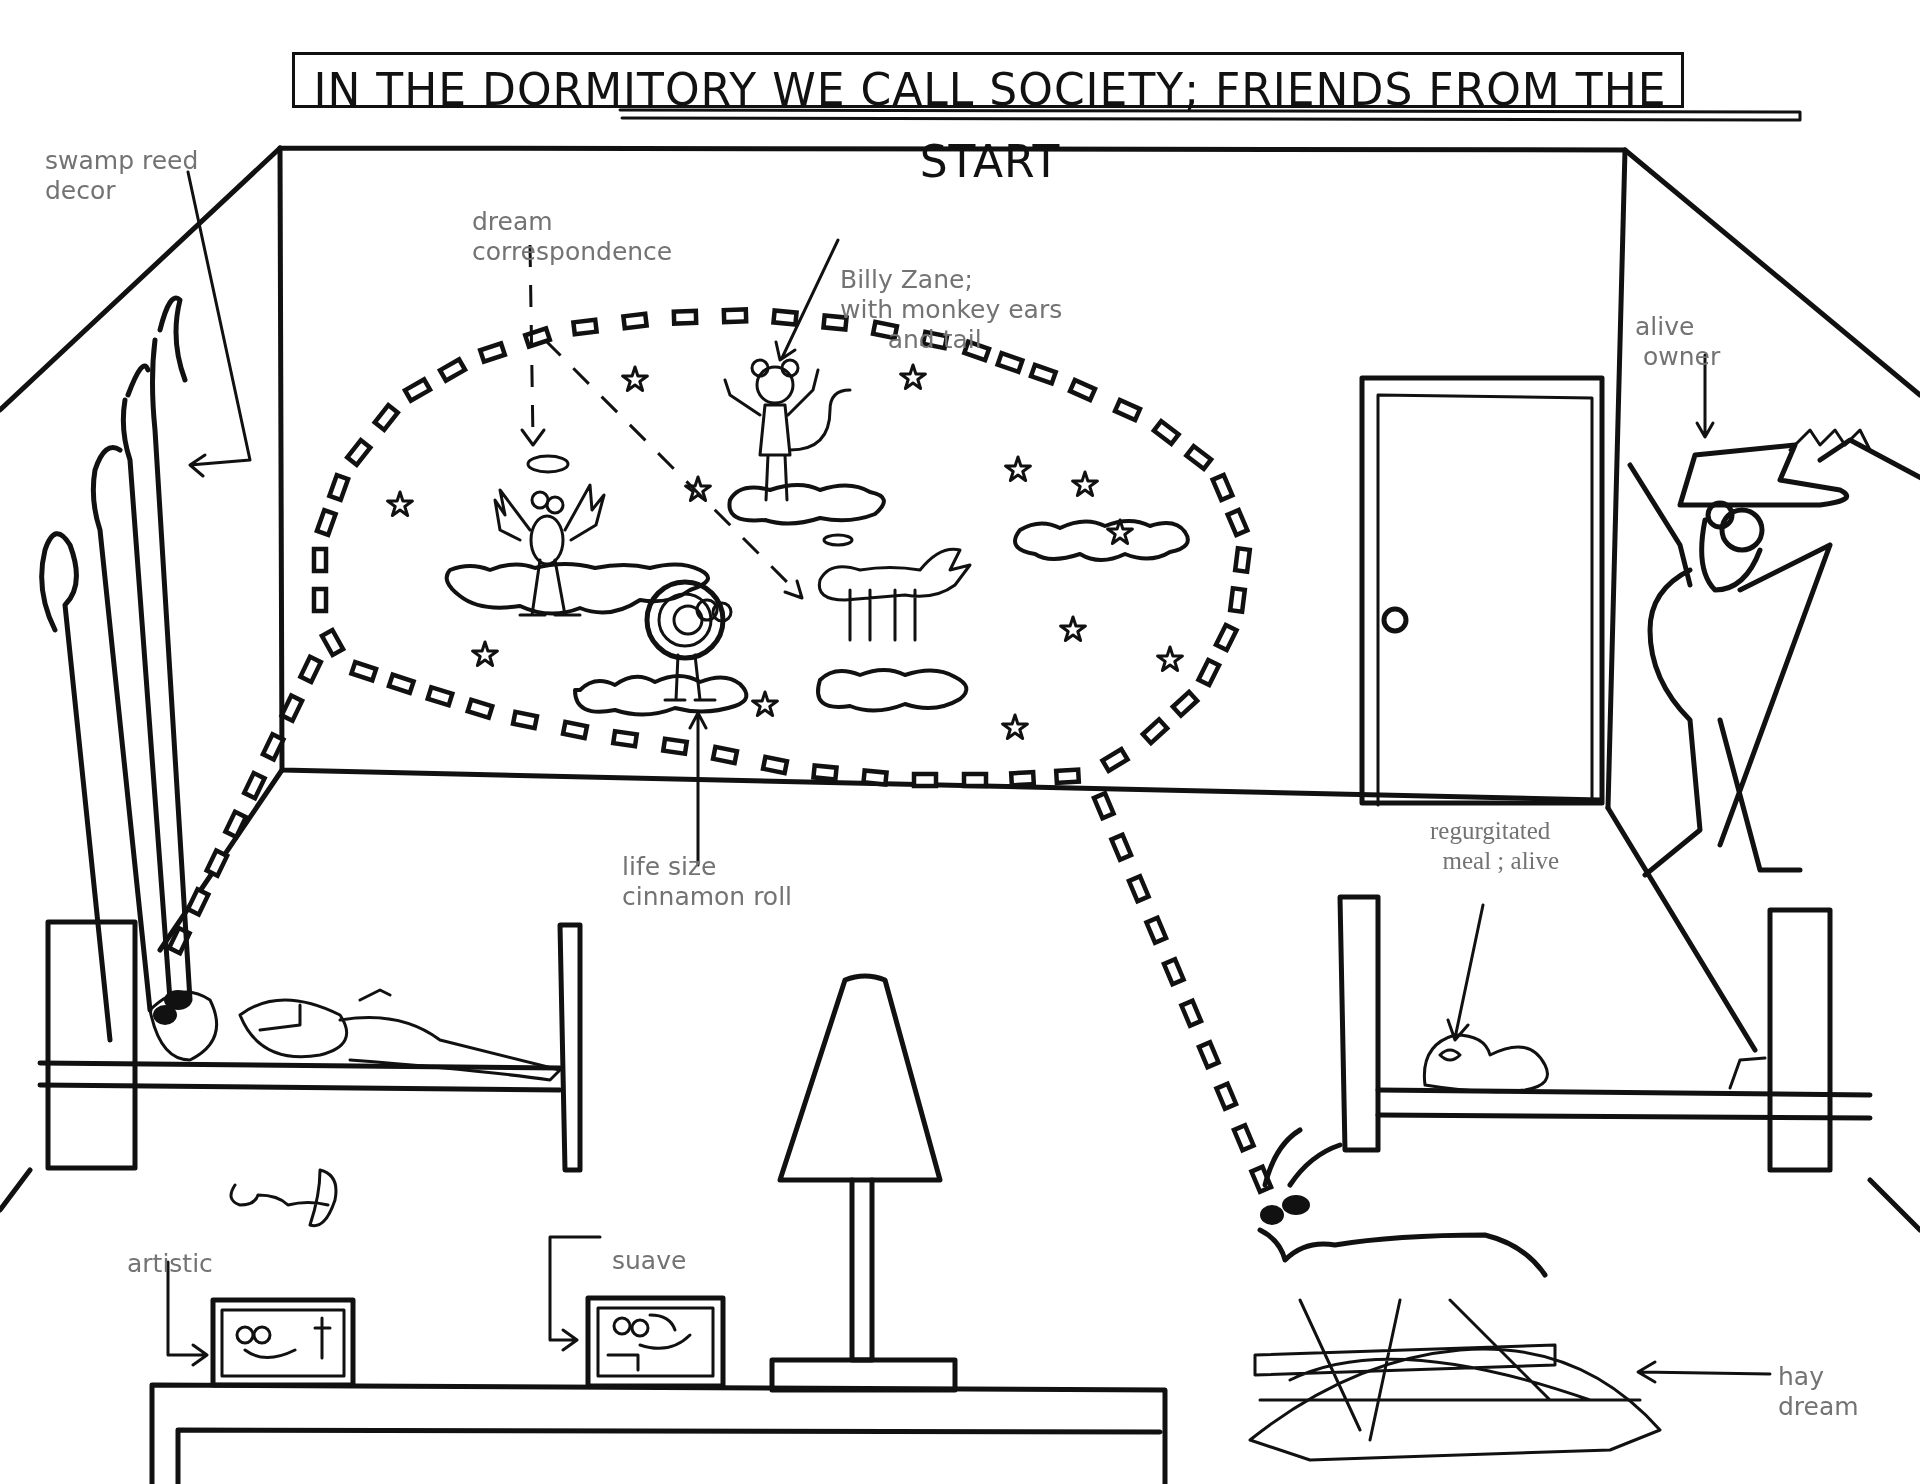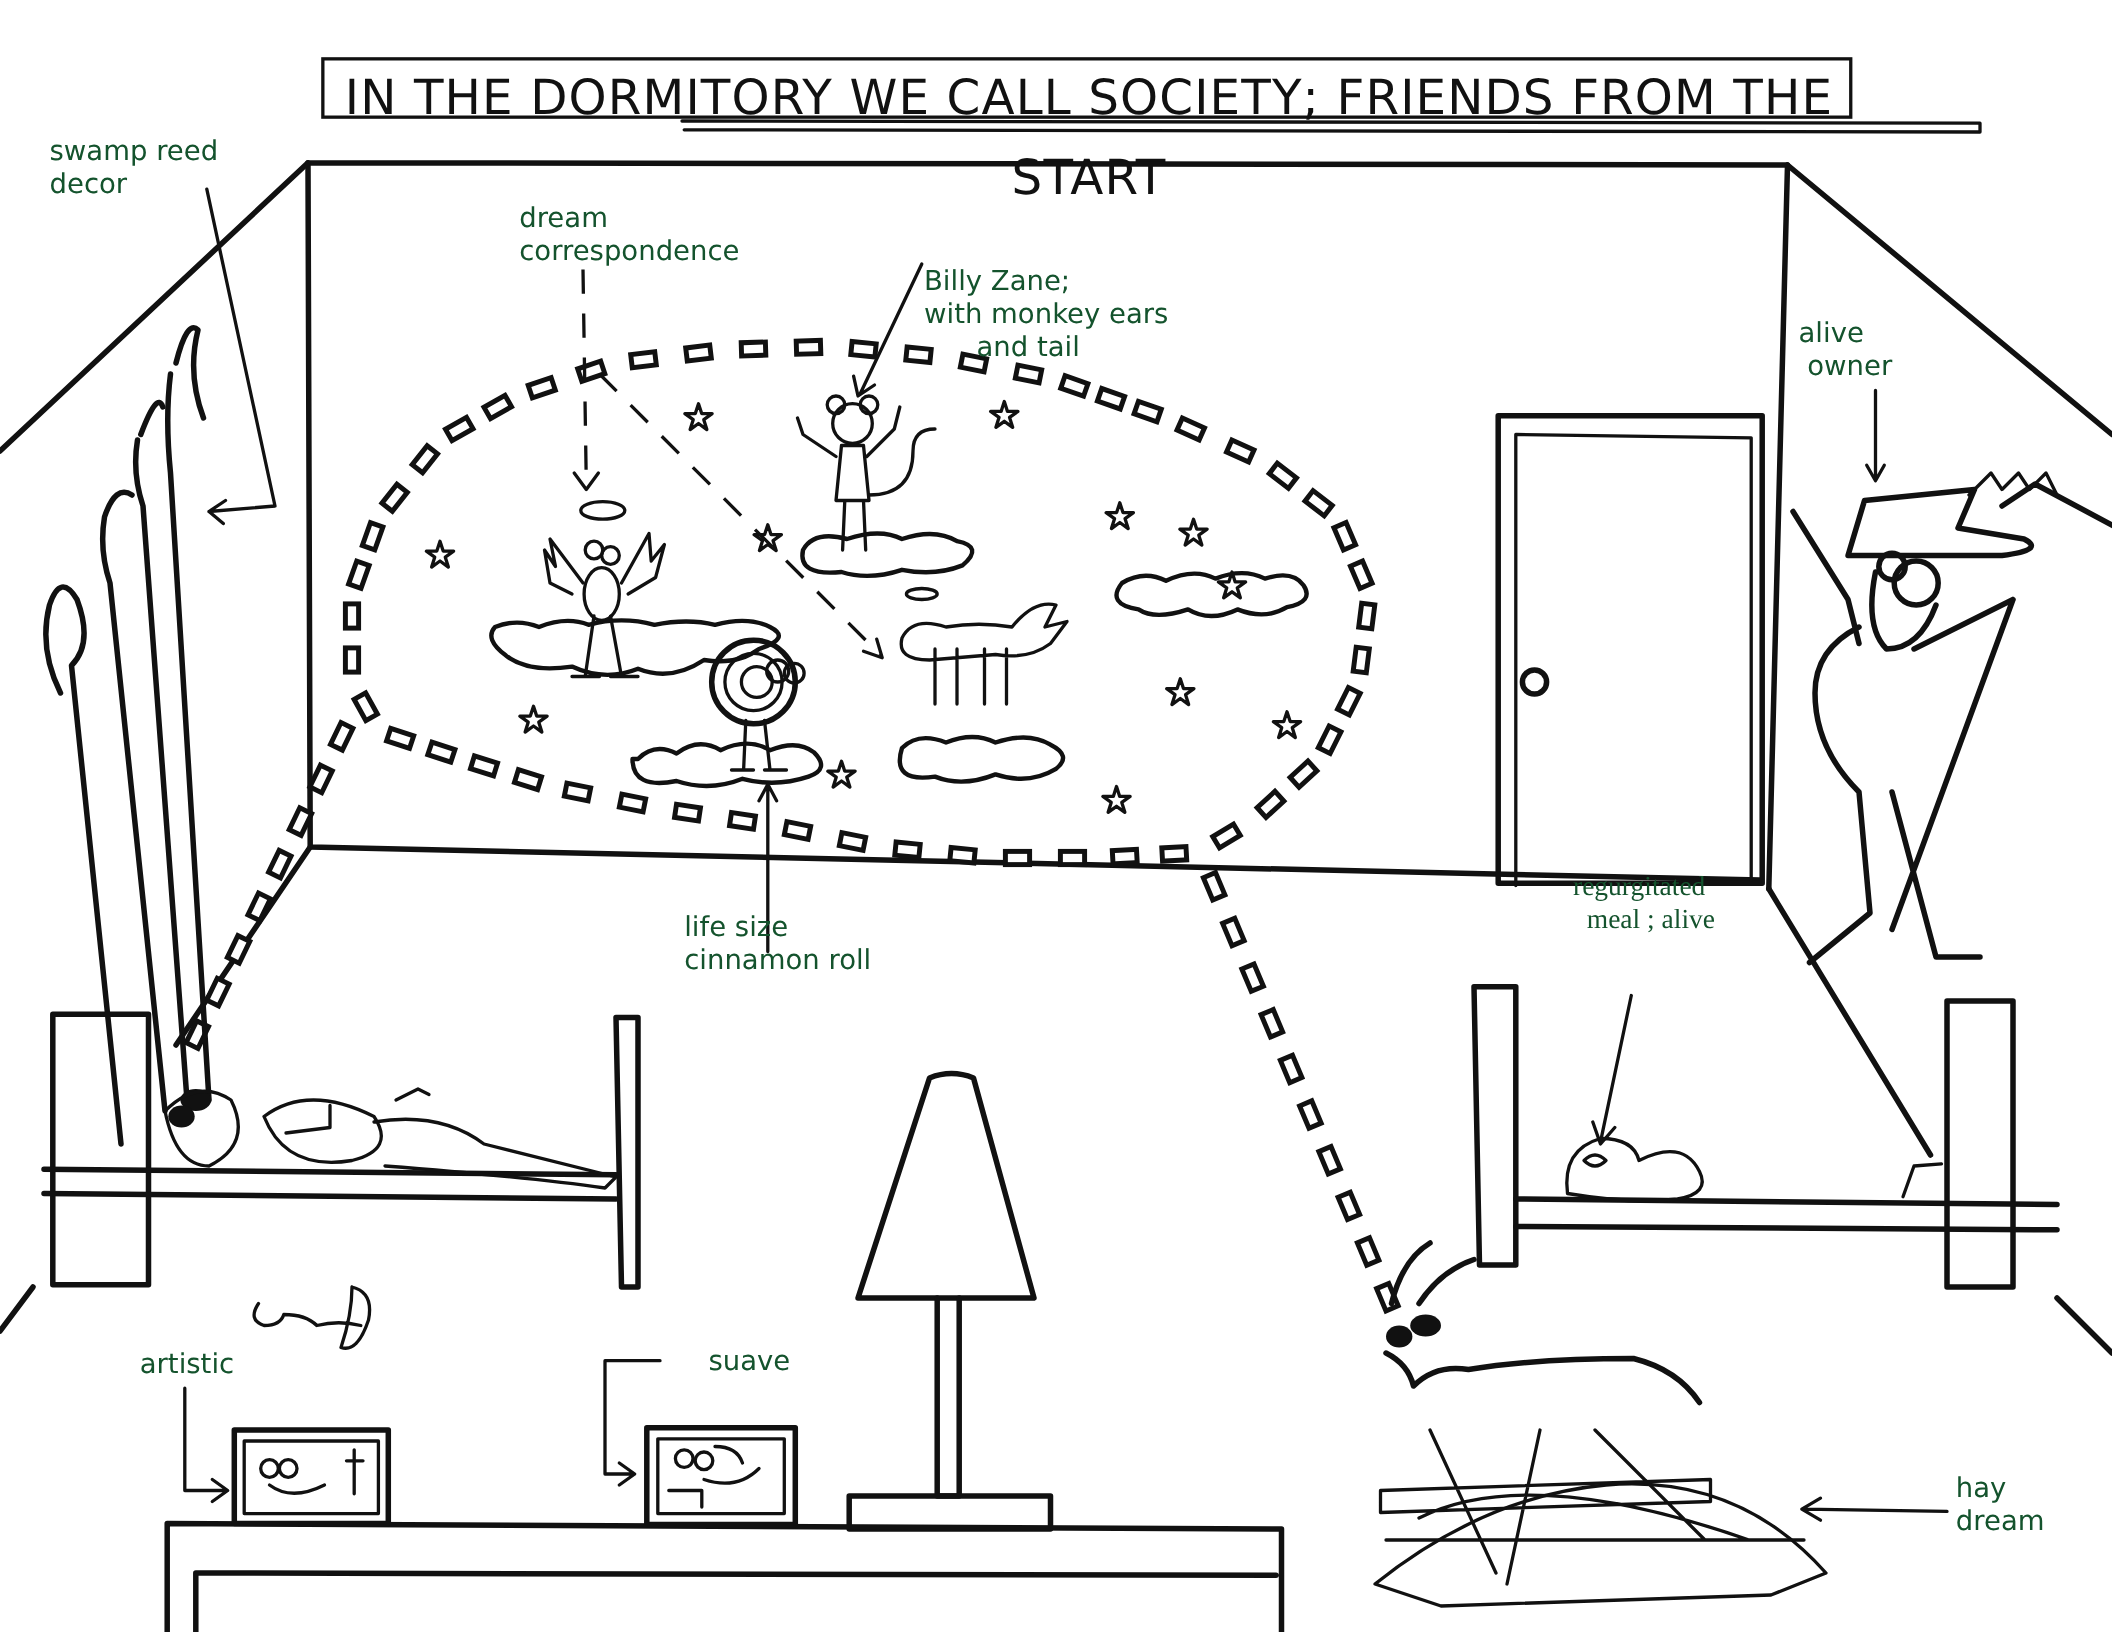"swamp reed" .label { color: #14532d -> #737373; margin-top: none -> 24px }
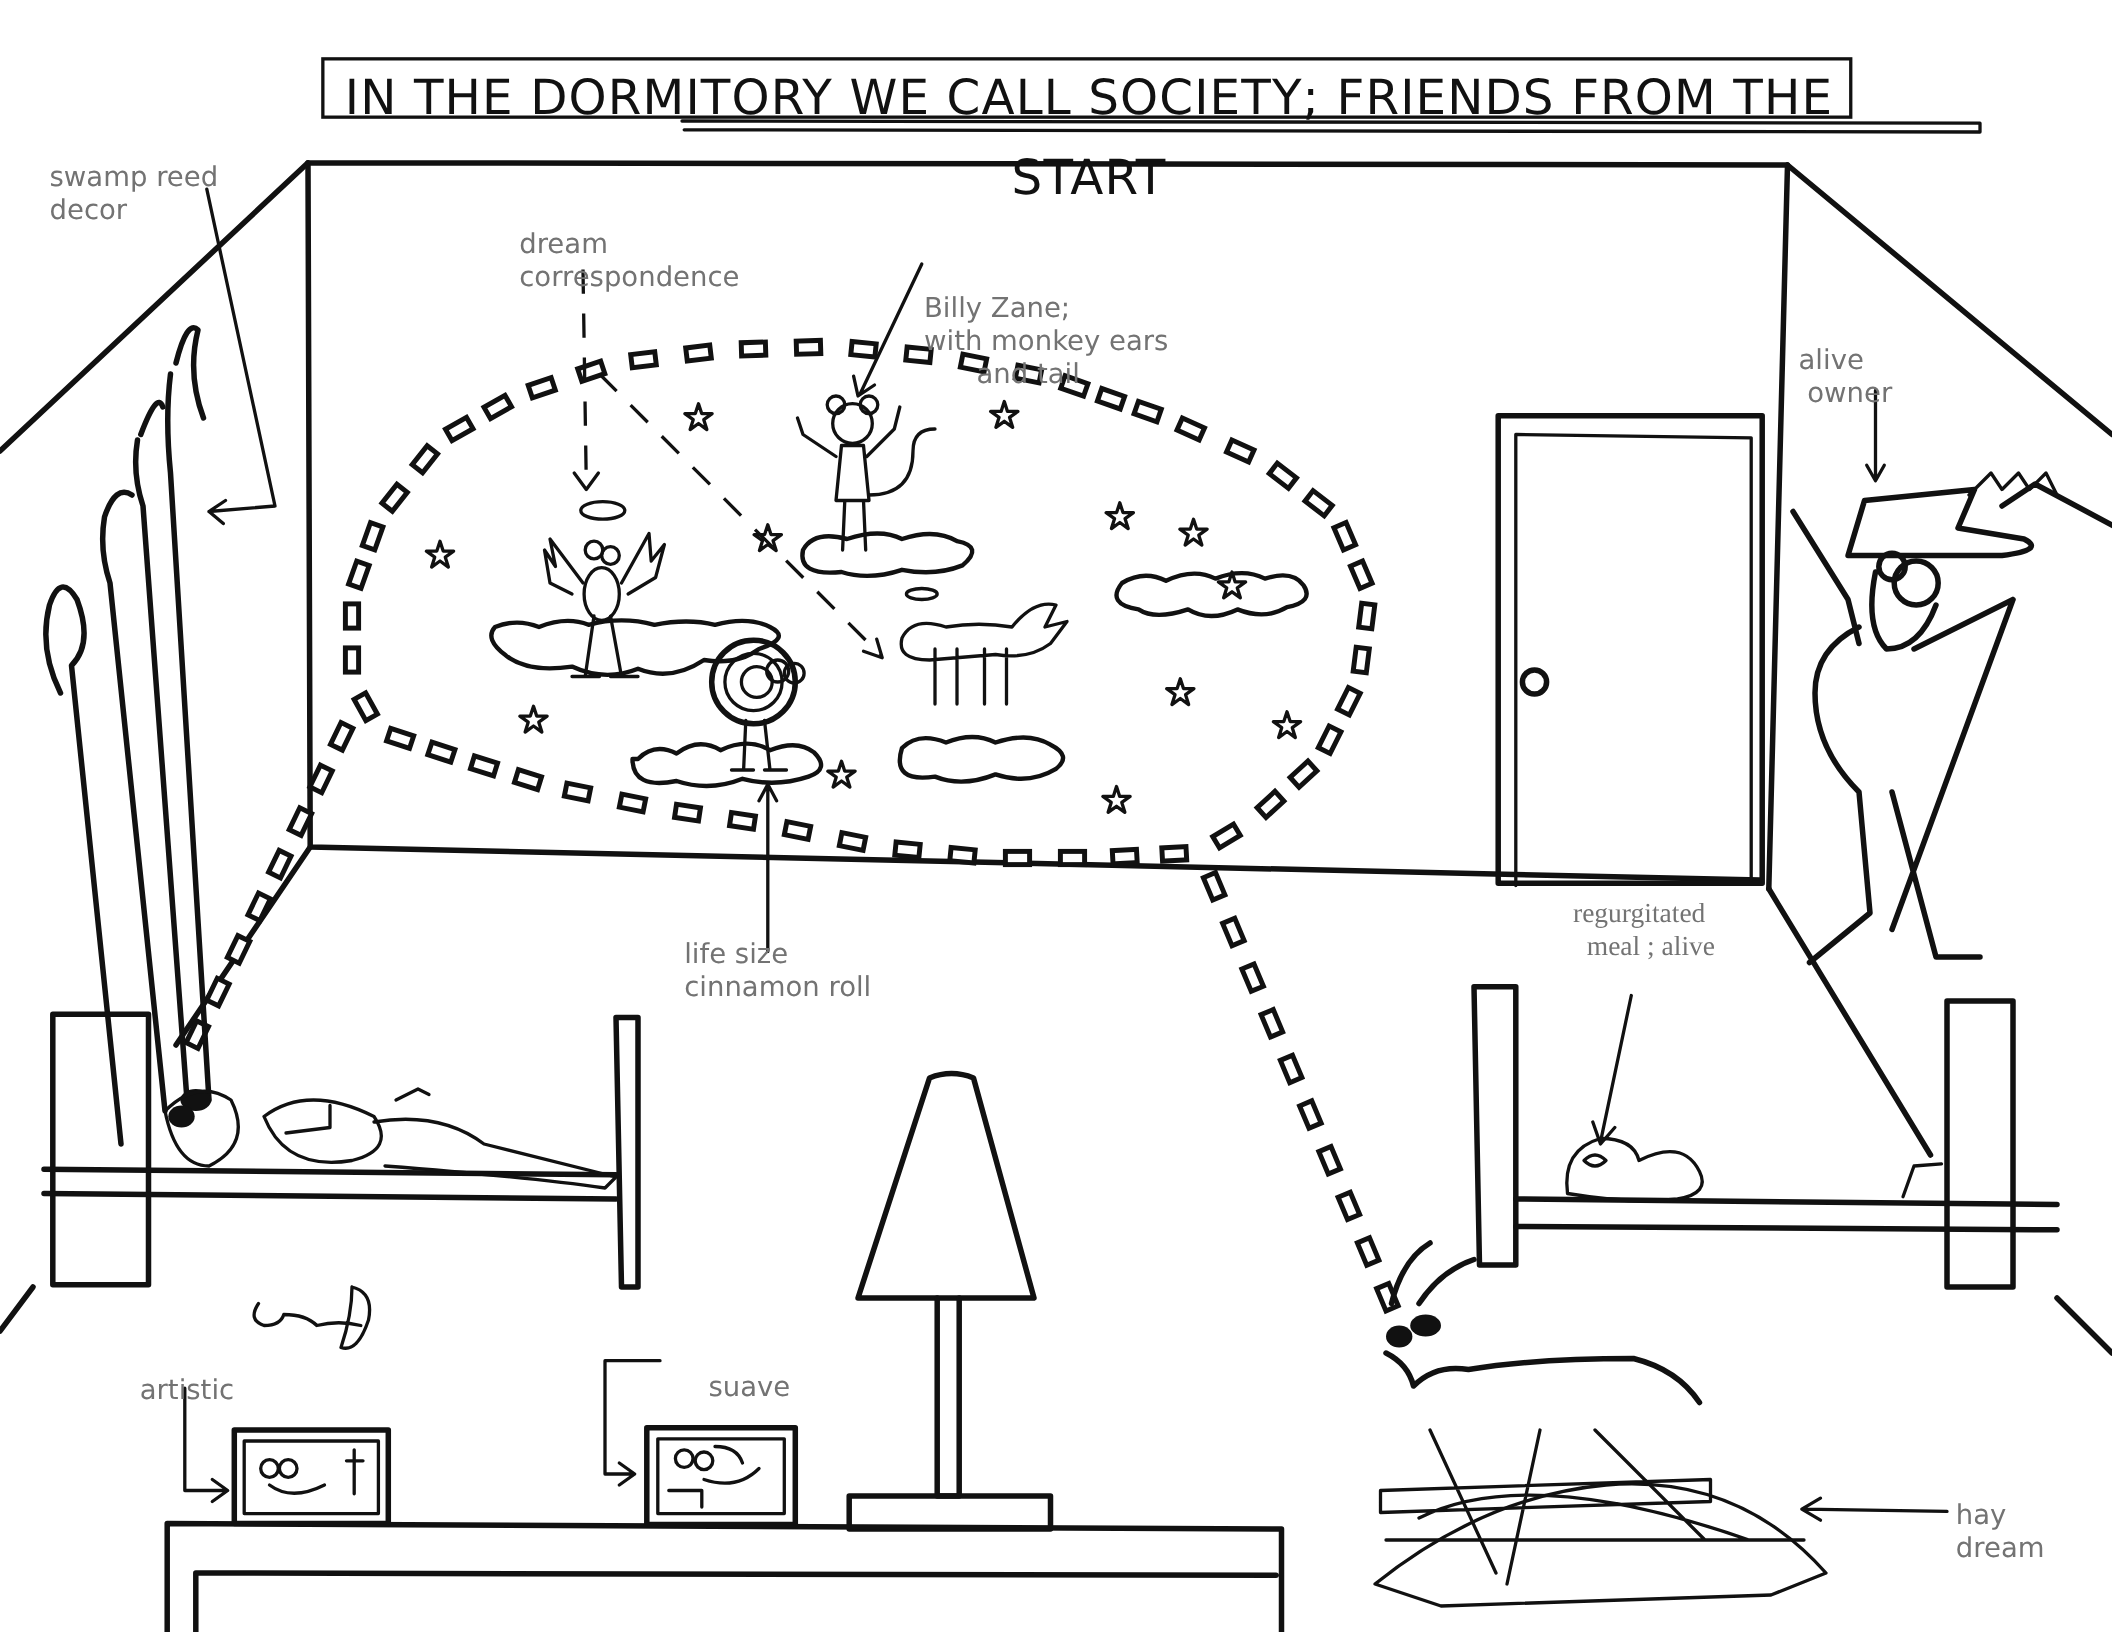"suave" div.label { left: 644px -> 612px }
